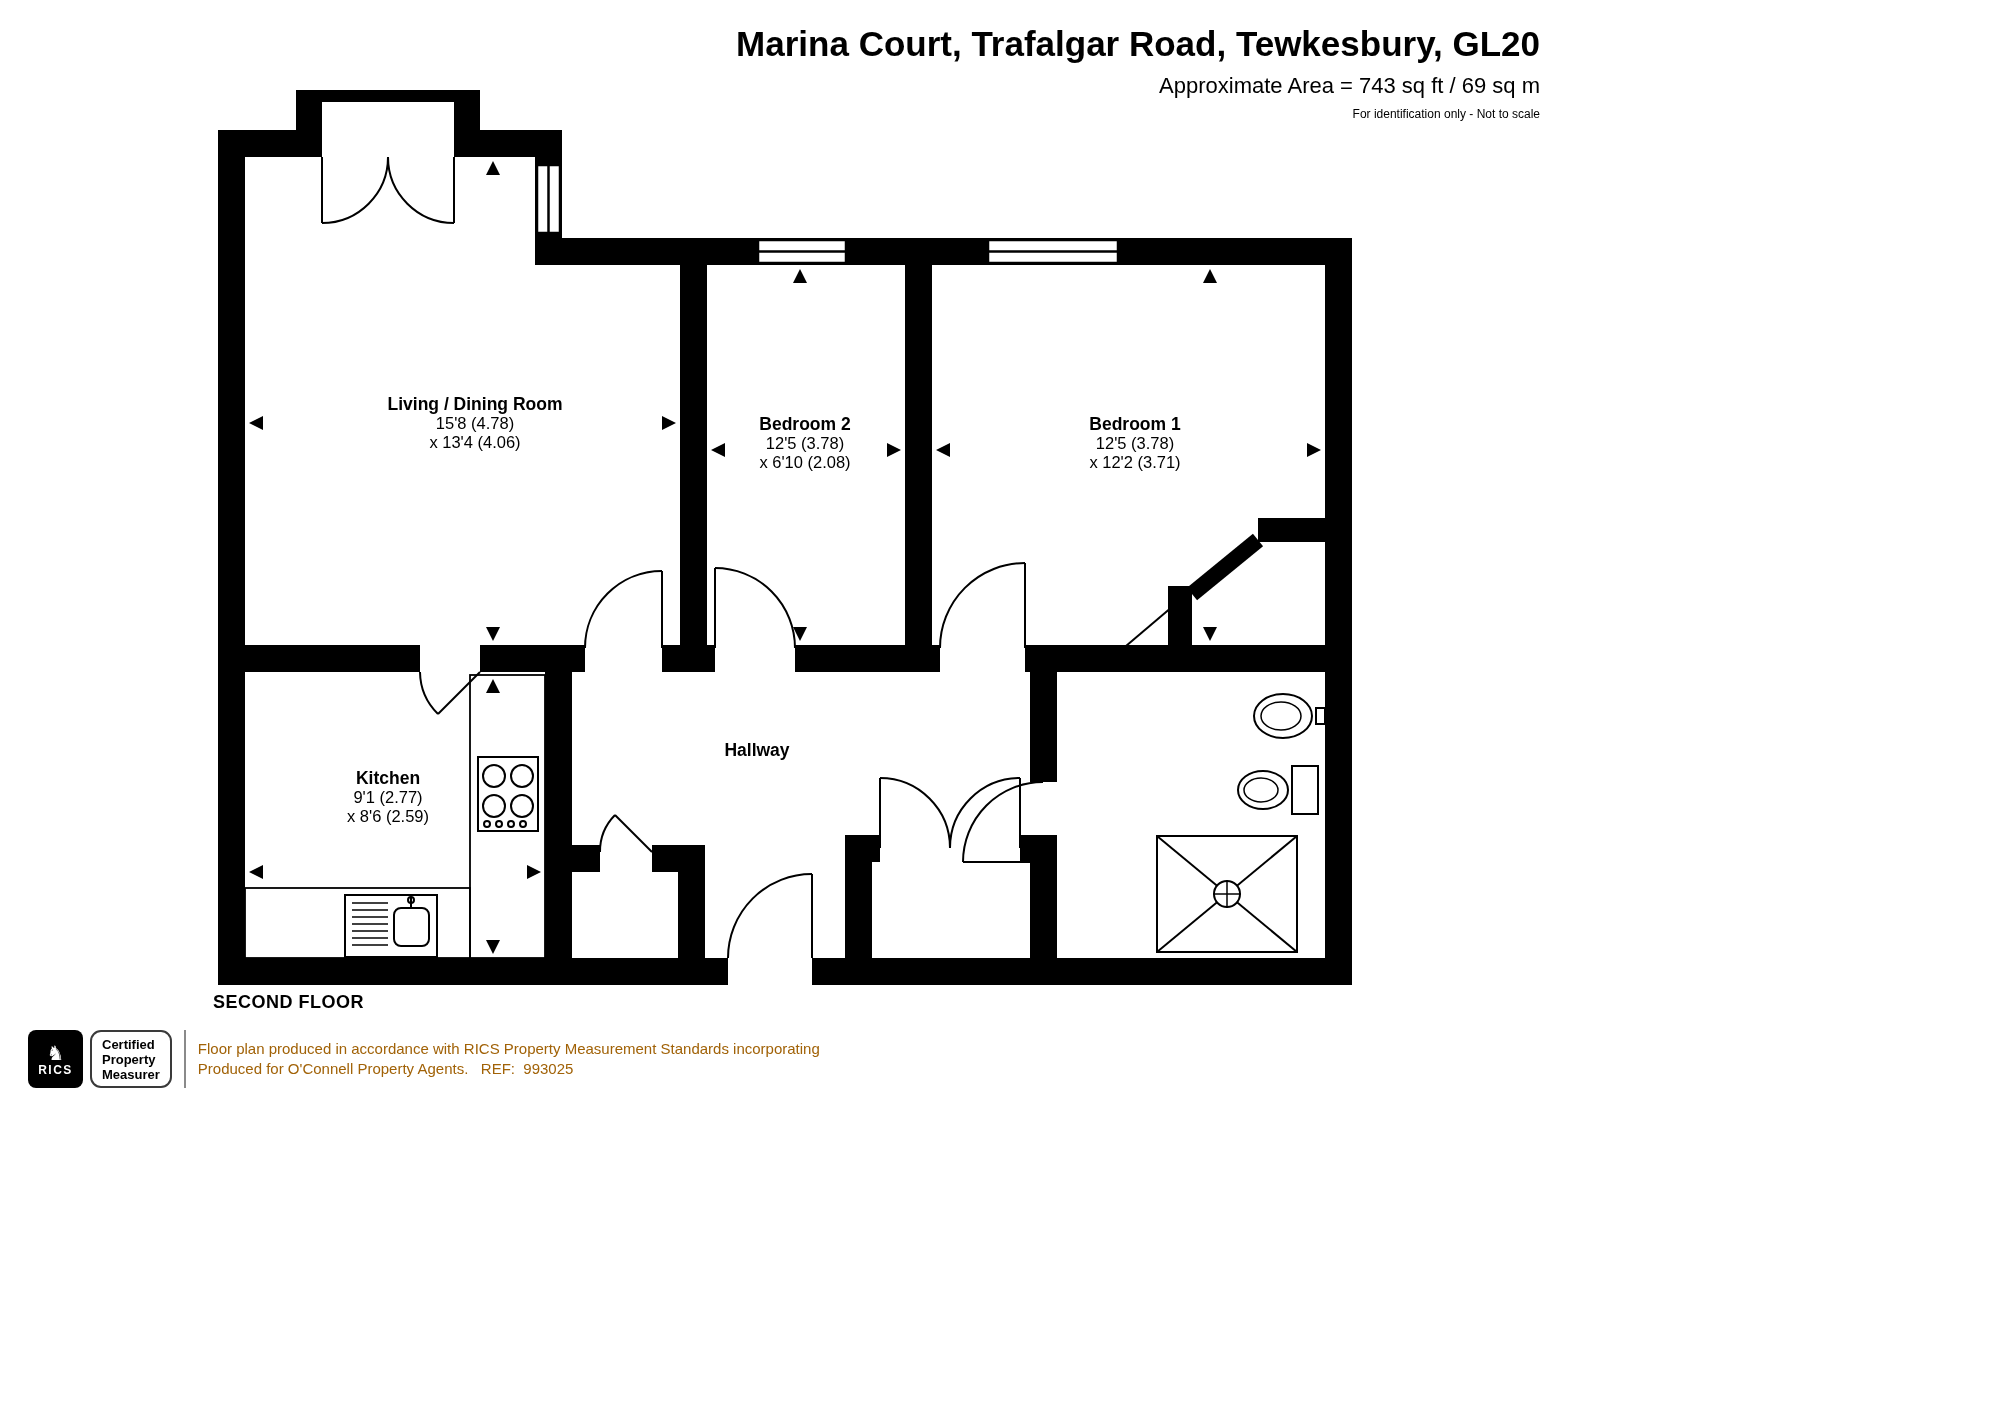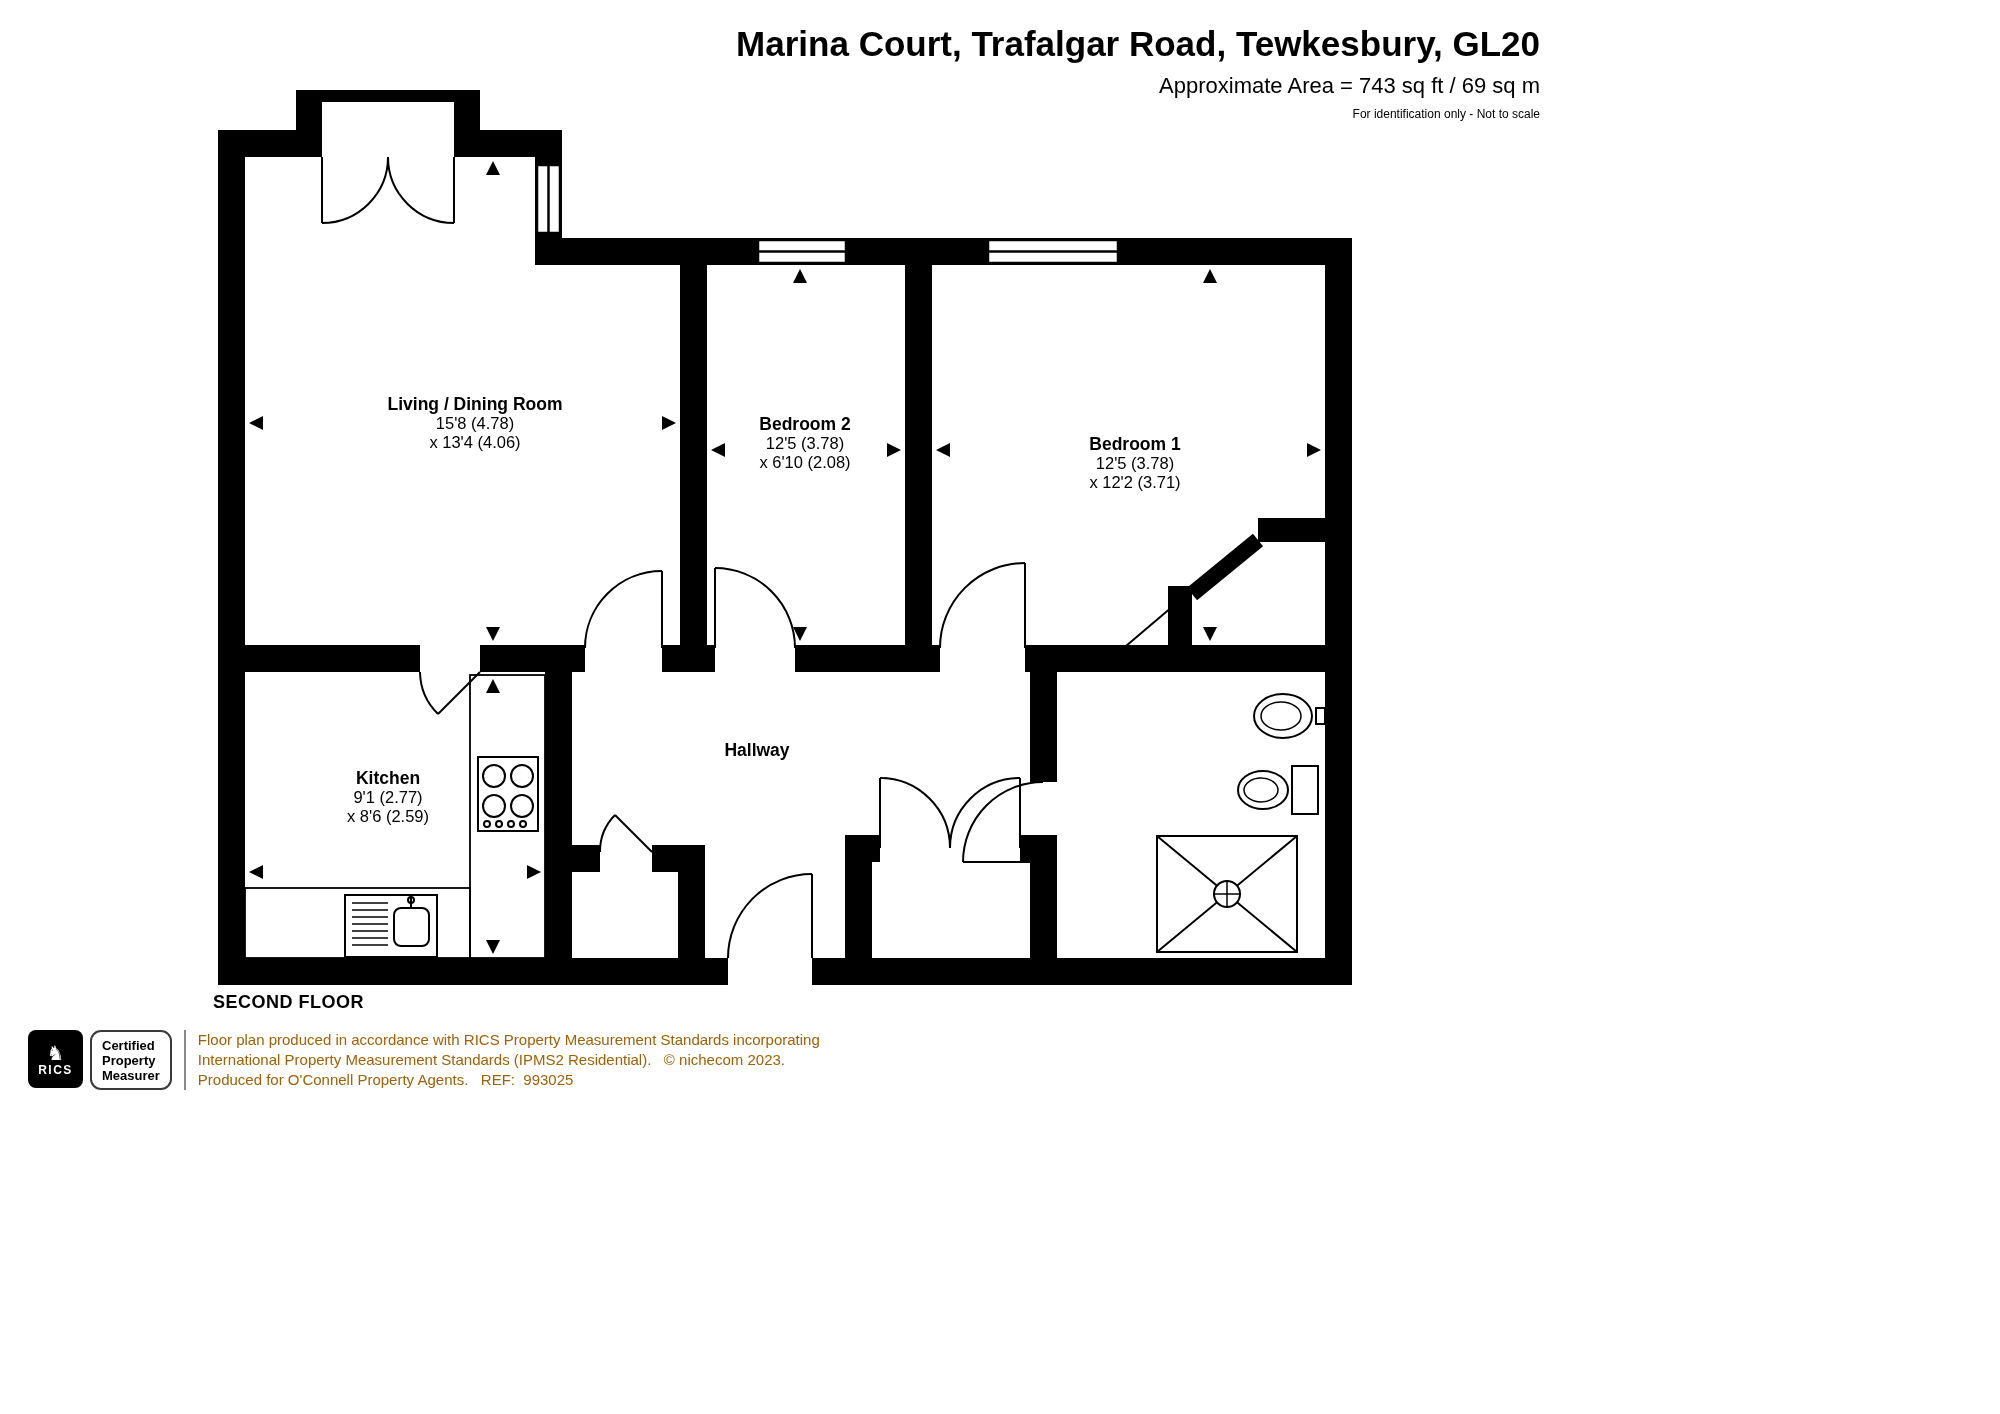"Bedroom 1" div.room-label { top: 463px -> 443px }
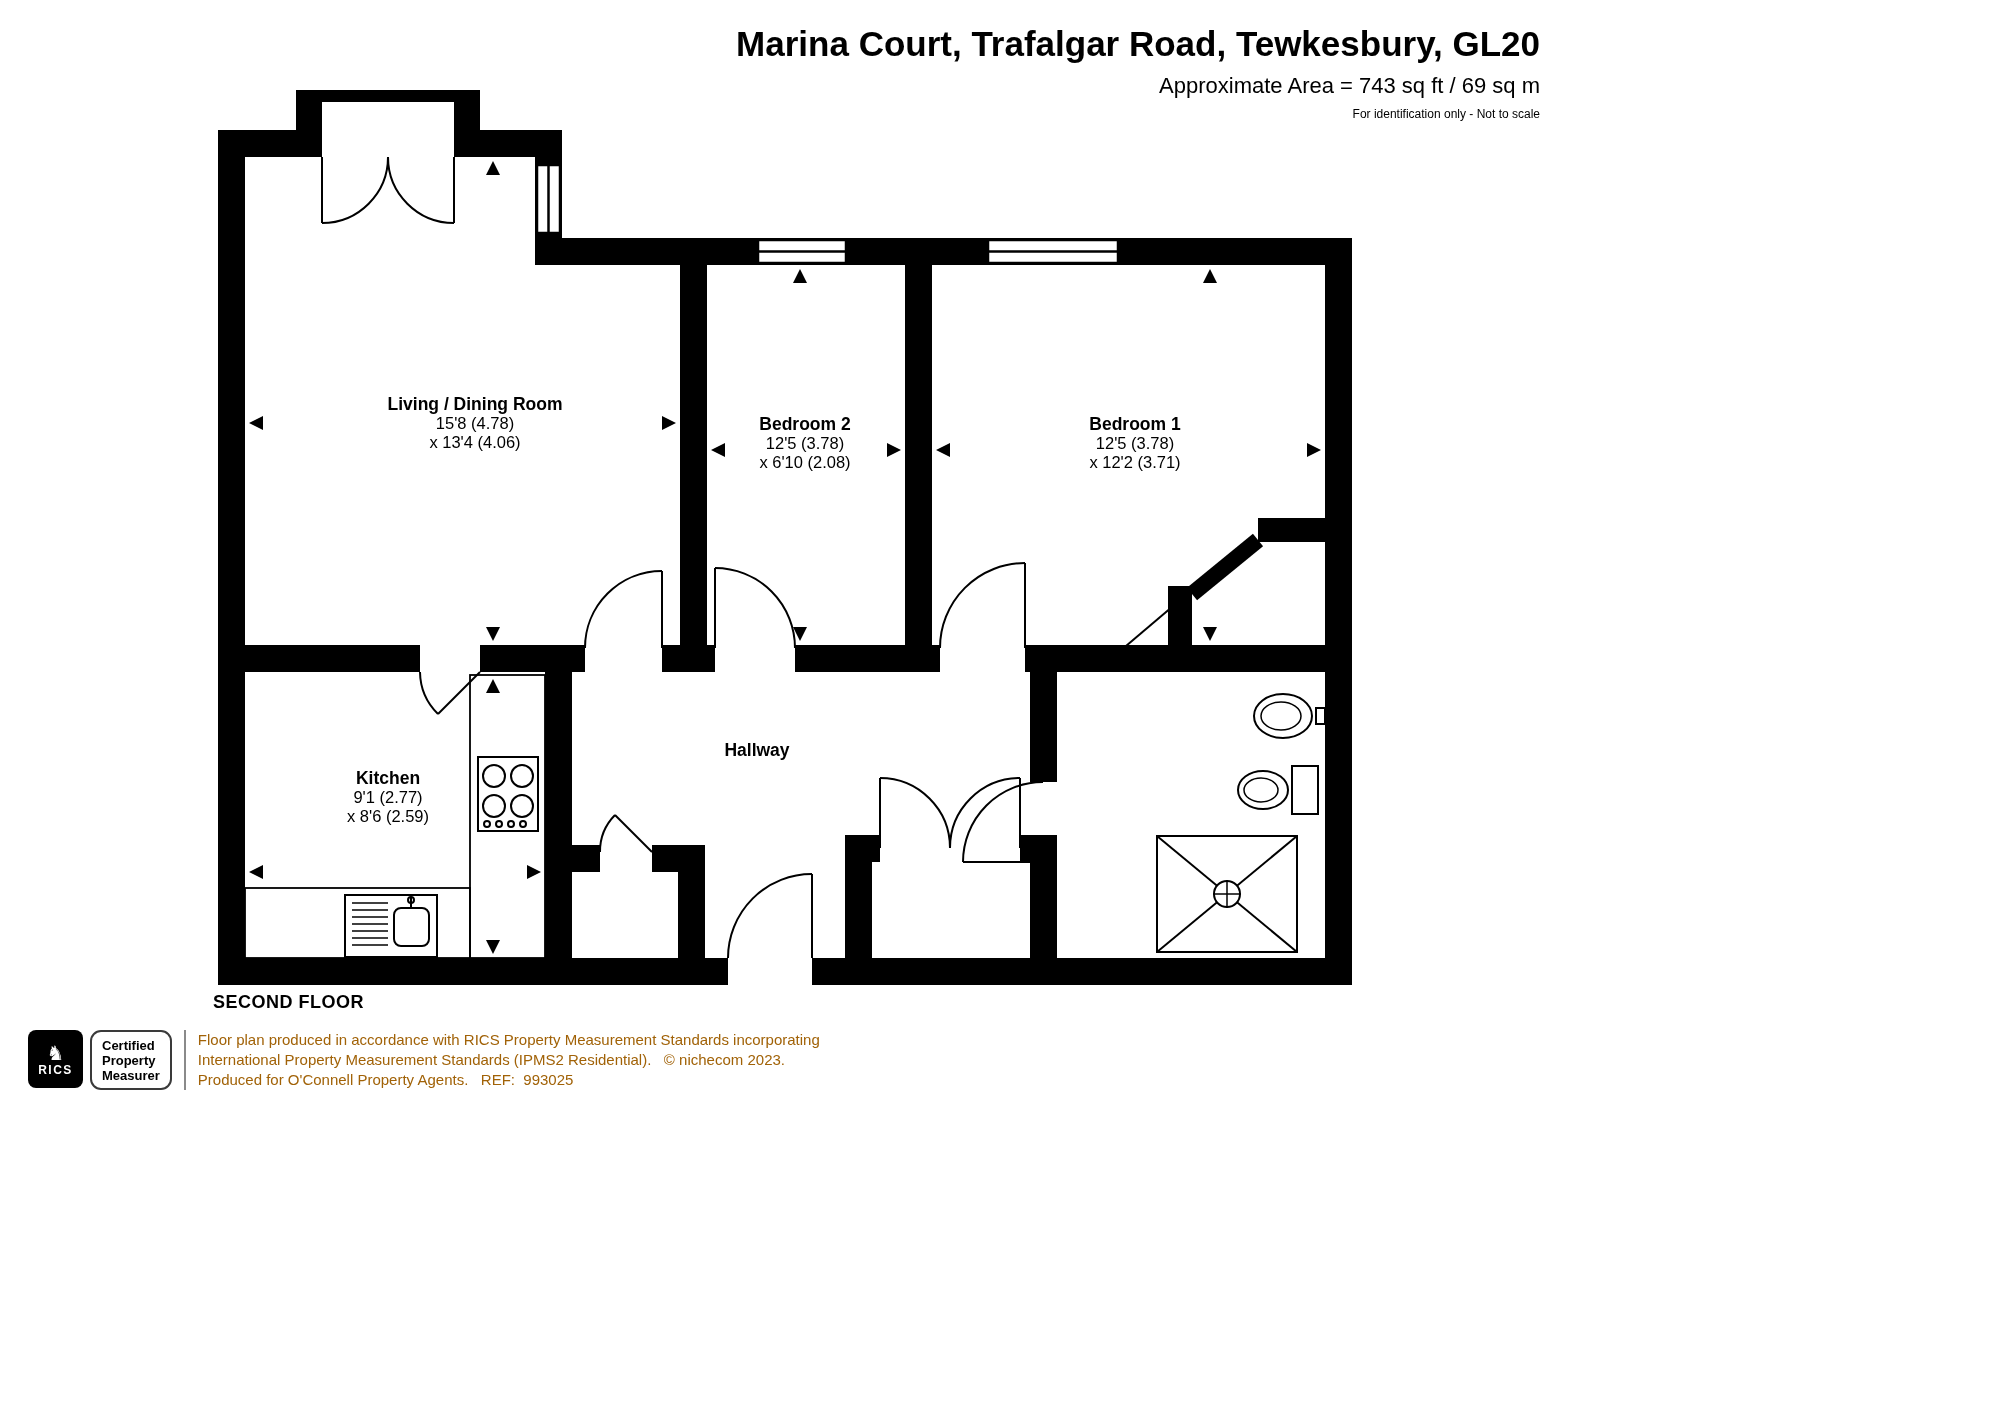"International Property Measurement" span.disc-line { html: <span>International Property Measurement Standards (IPMS2 Residential). © nichecom 2023.</span> -> none }
